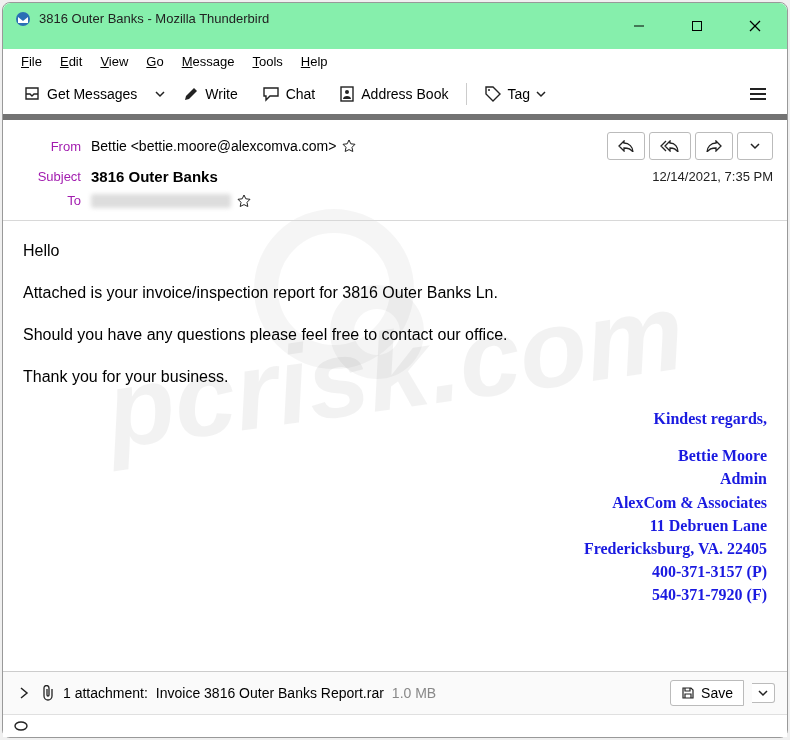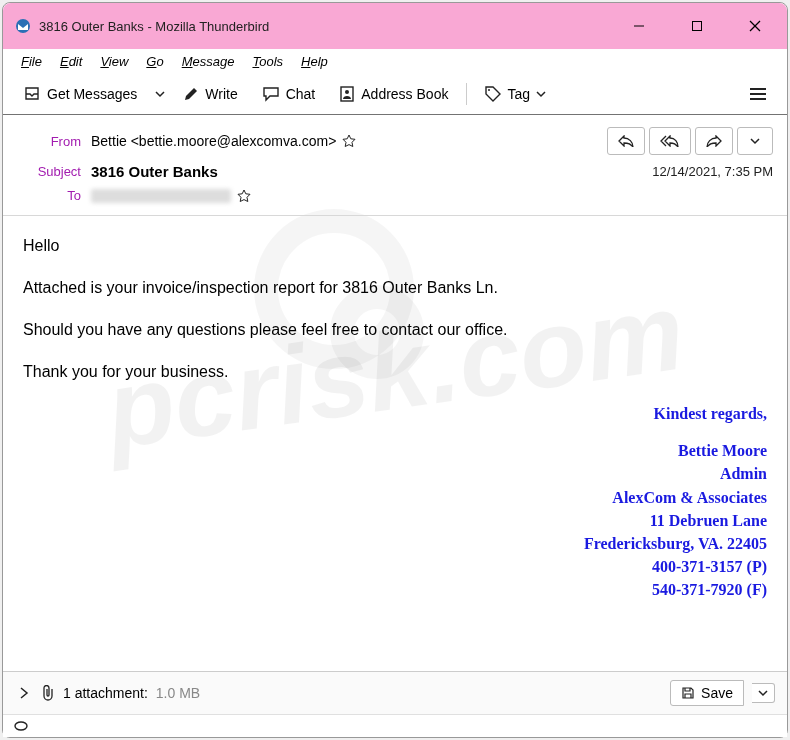"3816 Outer Banks - Mozilla" .titlebar { align-items: center -> none; background: #f9a8d4 -> #86efac }
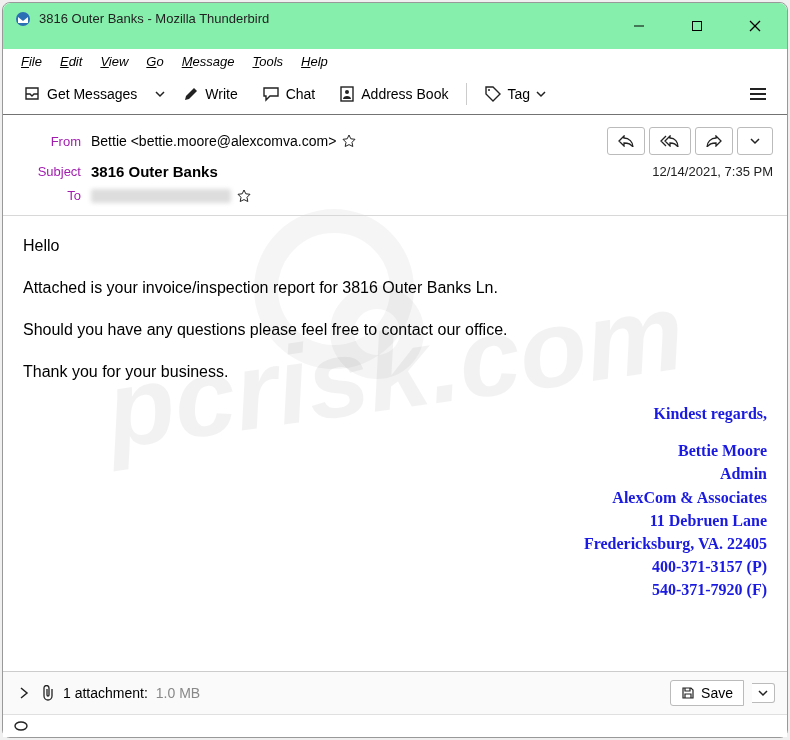"File" .menubar { font-style: italic -> none }
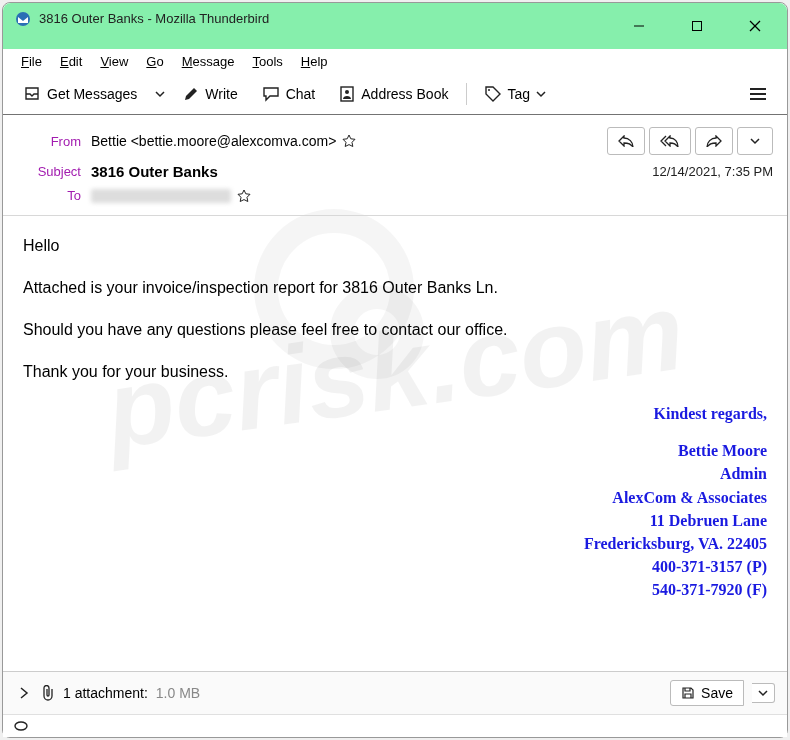"Get Messages" .toolbar { border-bottom: 1px solid #737373 -> 6px solid #737373 }
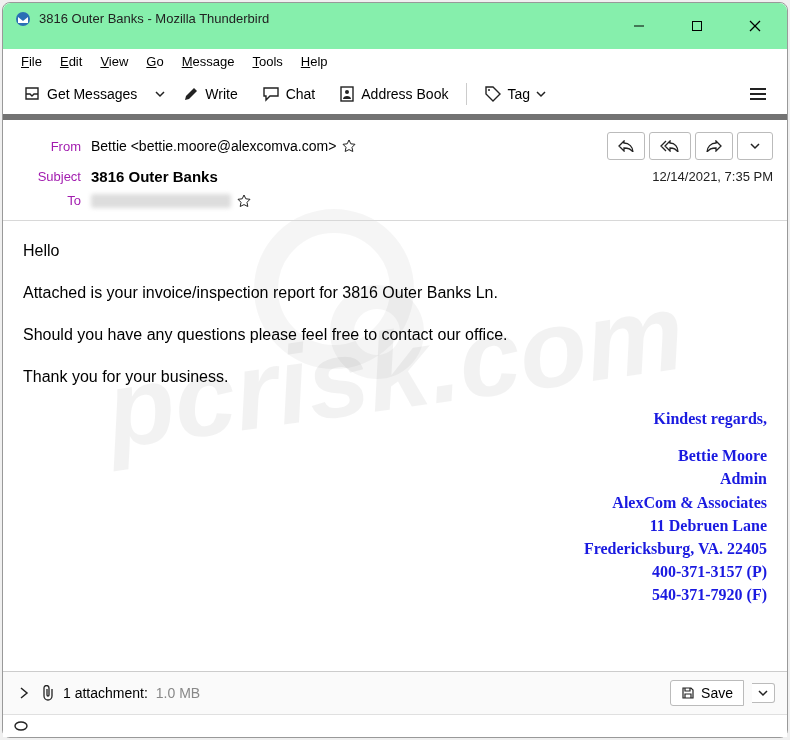"Invoice 3816 Outer Banks Report.rar" span { html: none -> <span>Invoice 3816 Outer Banks Report.rar</span> }
